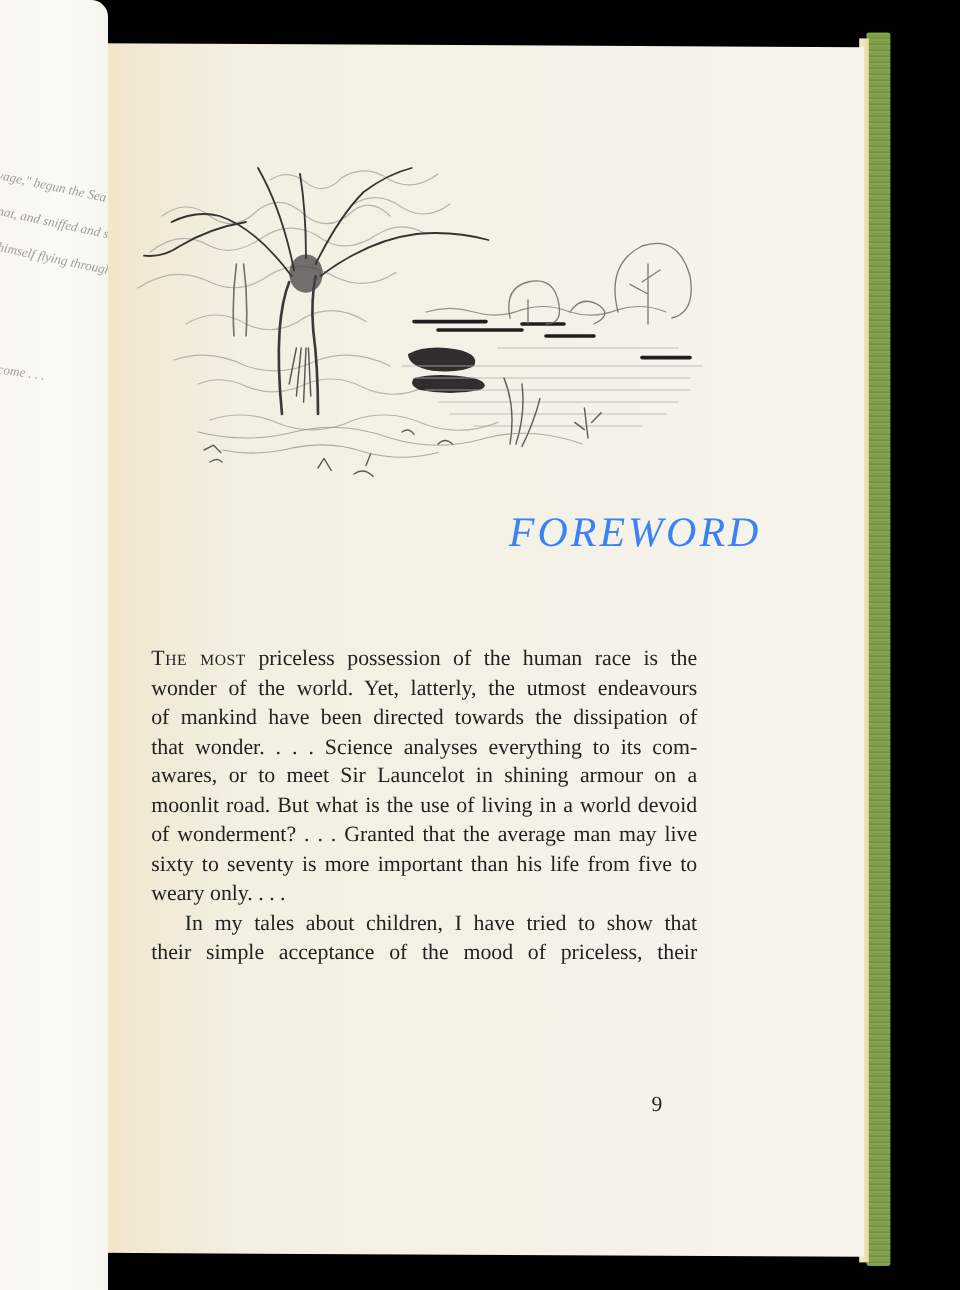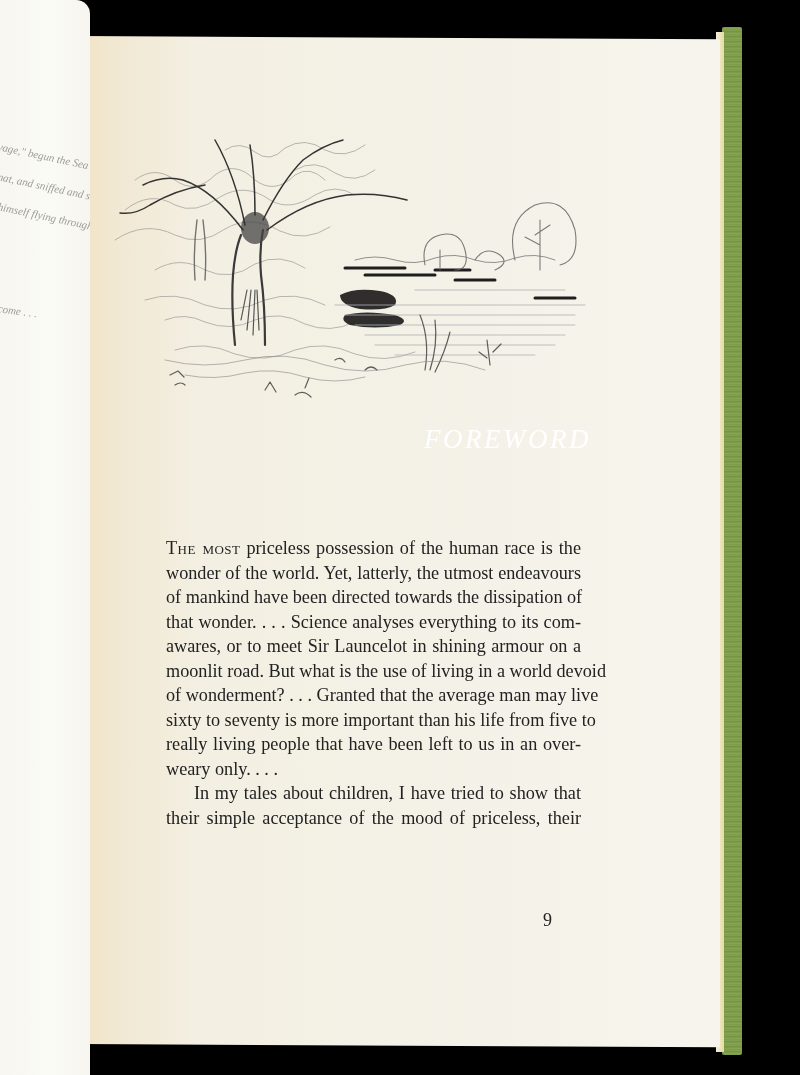"FOREWORD" .title { color: #ffffff -> #3b82f6; font-size: 27px -> 35px }
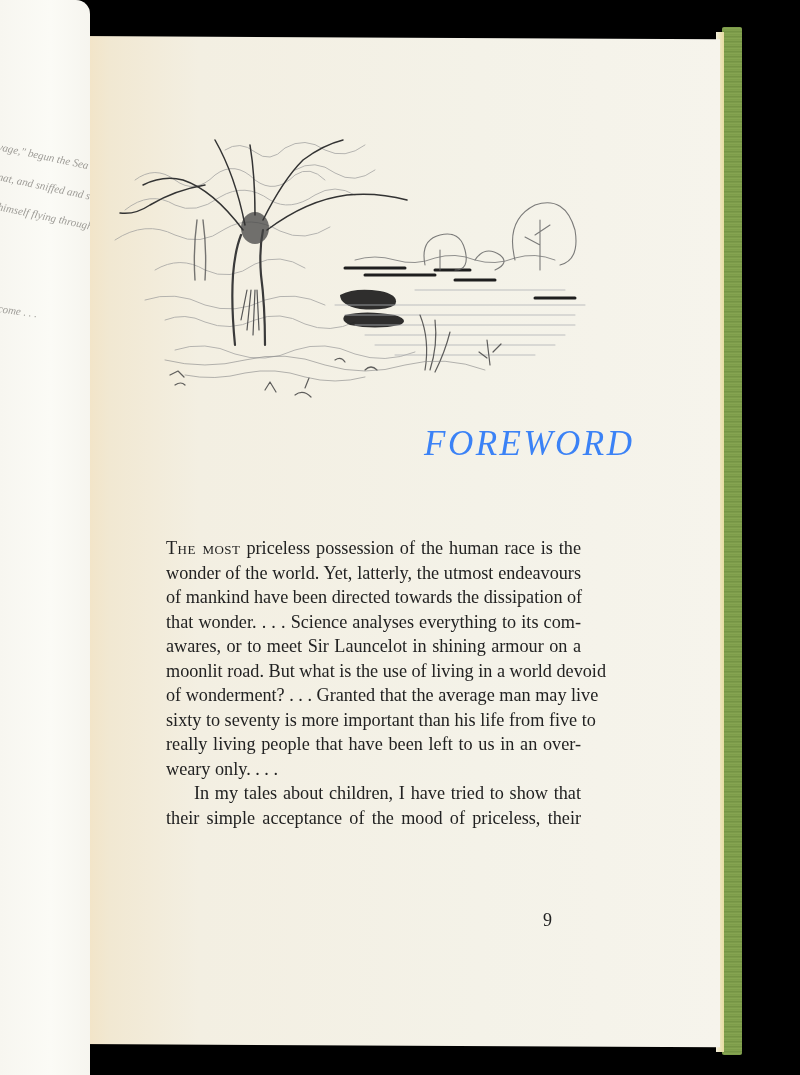"The most priceless possession of" .line { margin-left: 40px -> none }
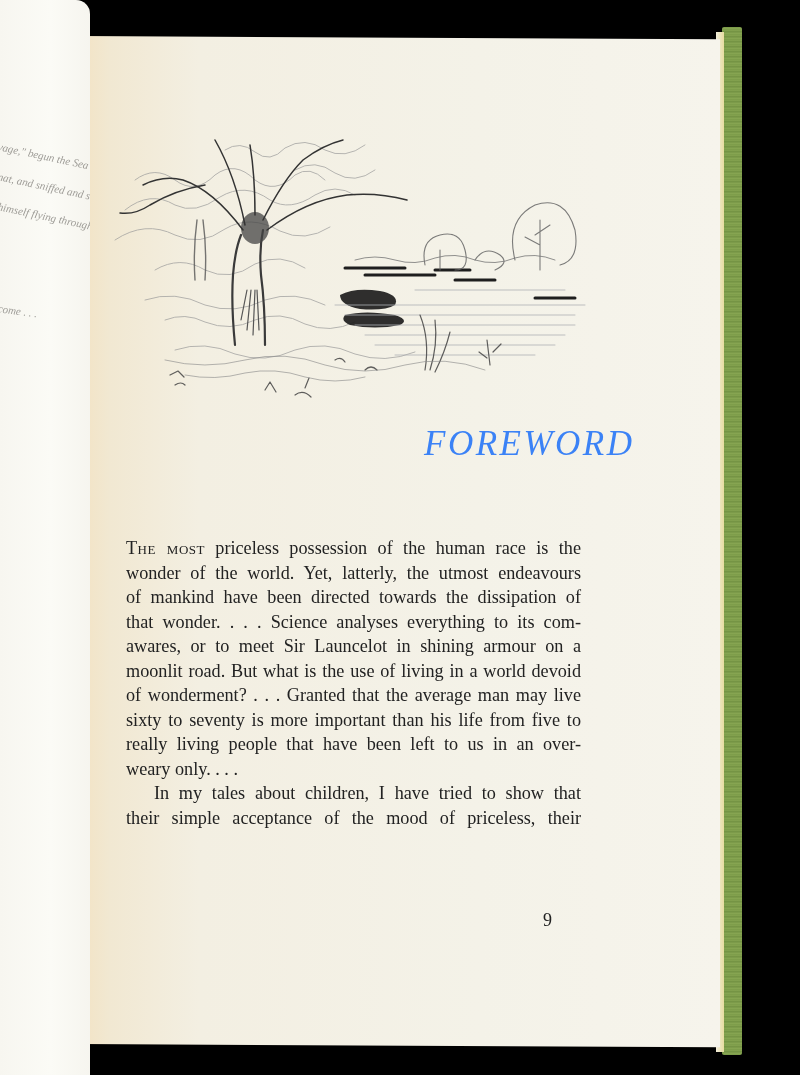"really living people that have" span.line { html: <span>really living people that have been left to us in an over-</span> -> none }
